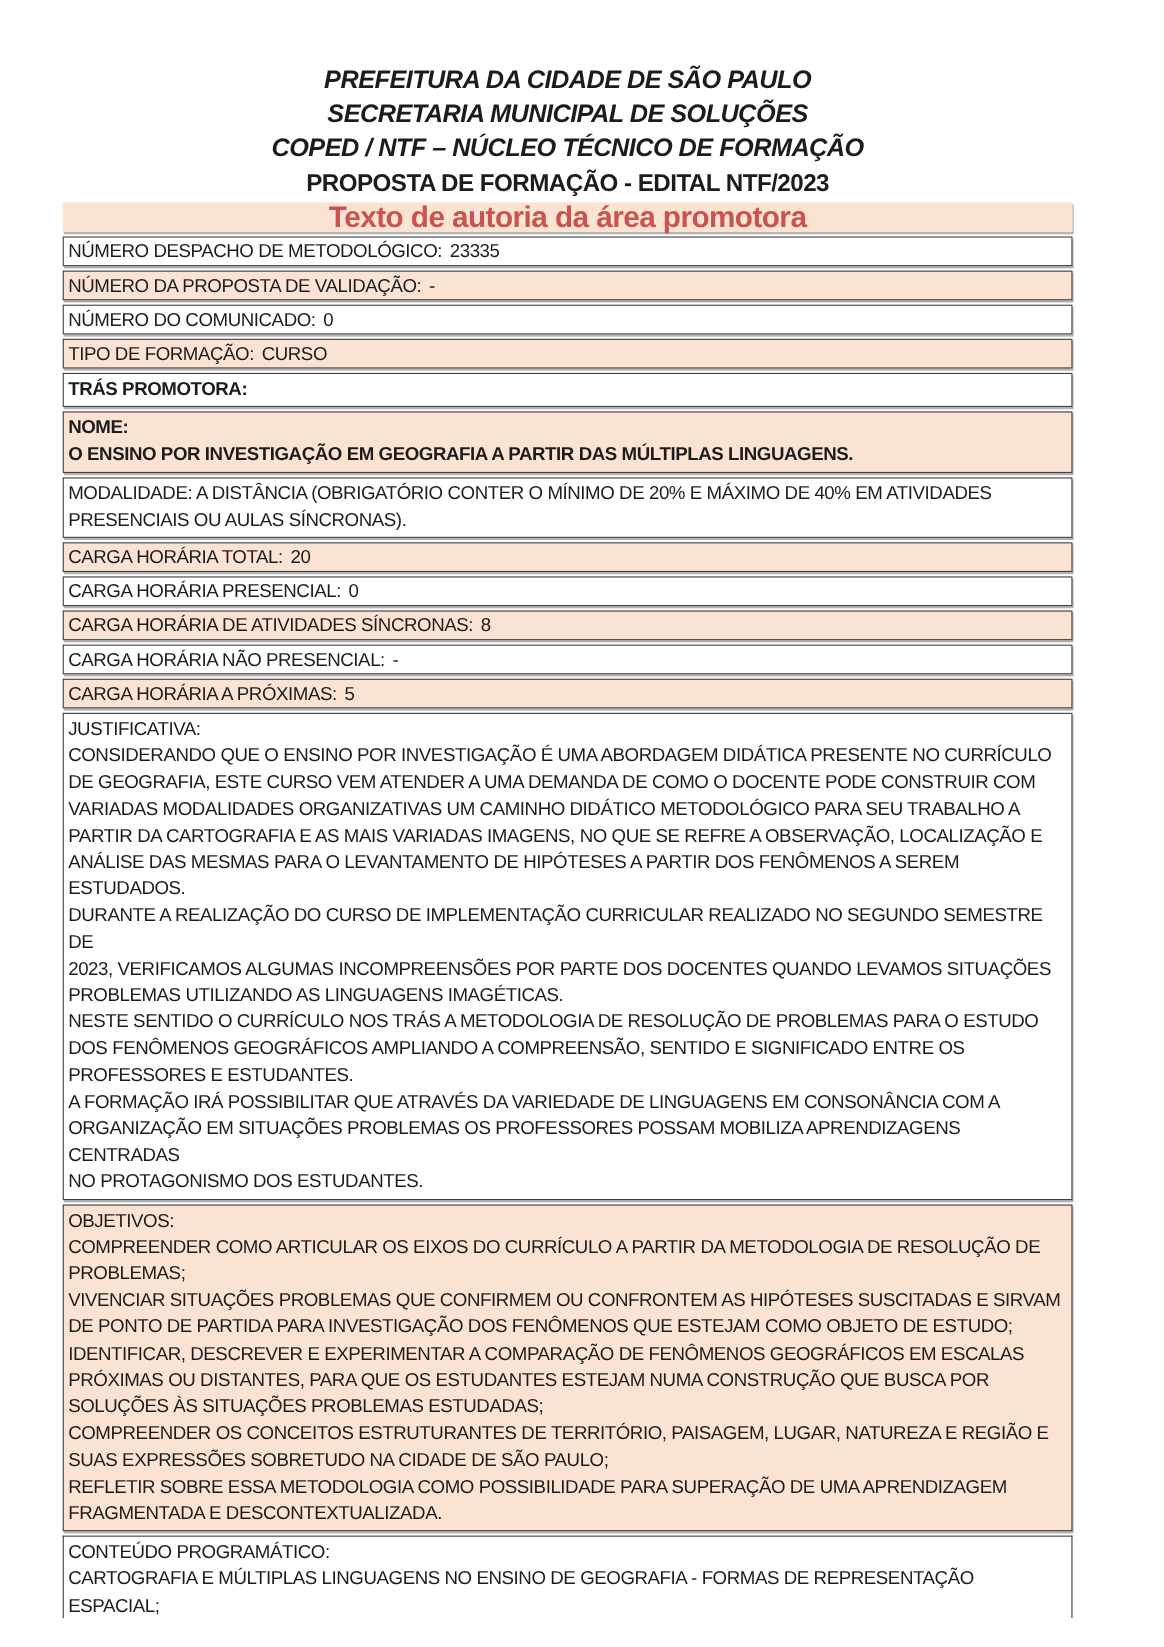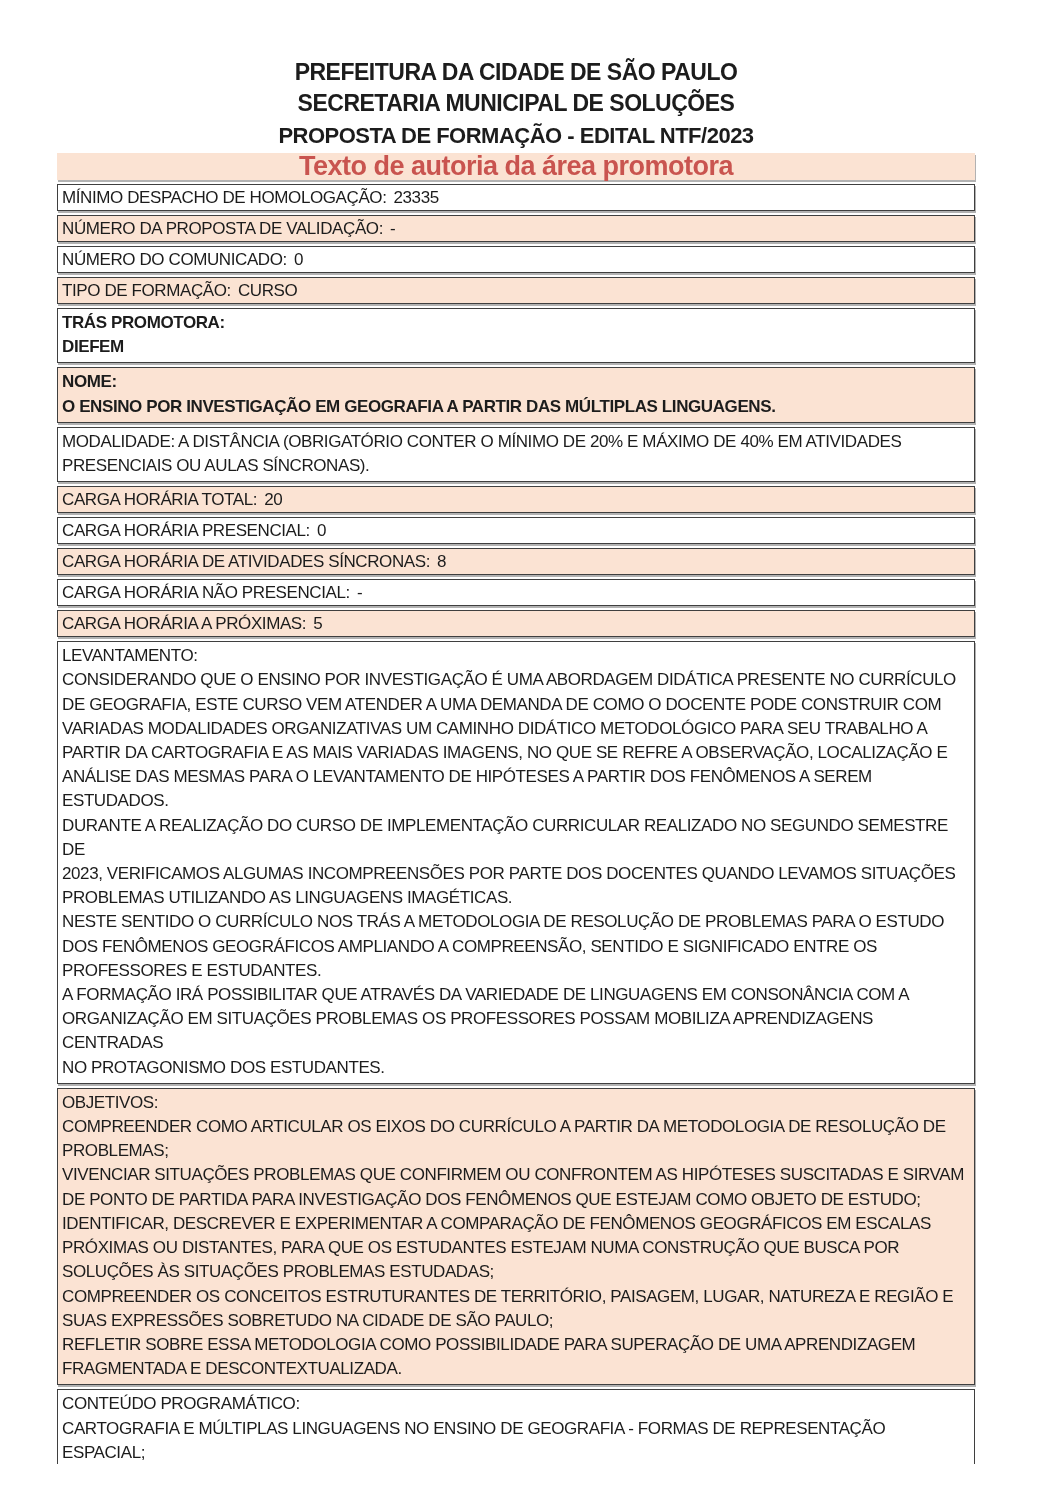"PREFEITURA DA CIDADE DE SÃO" .doc-header .hline { font-style: none -> italic }
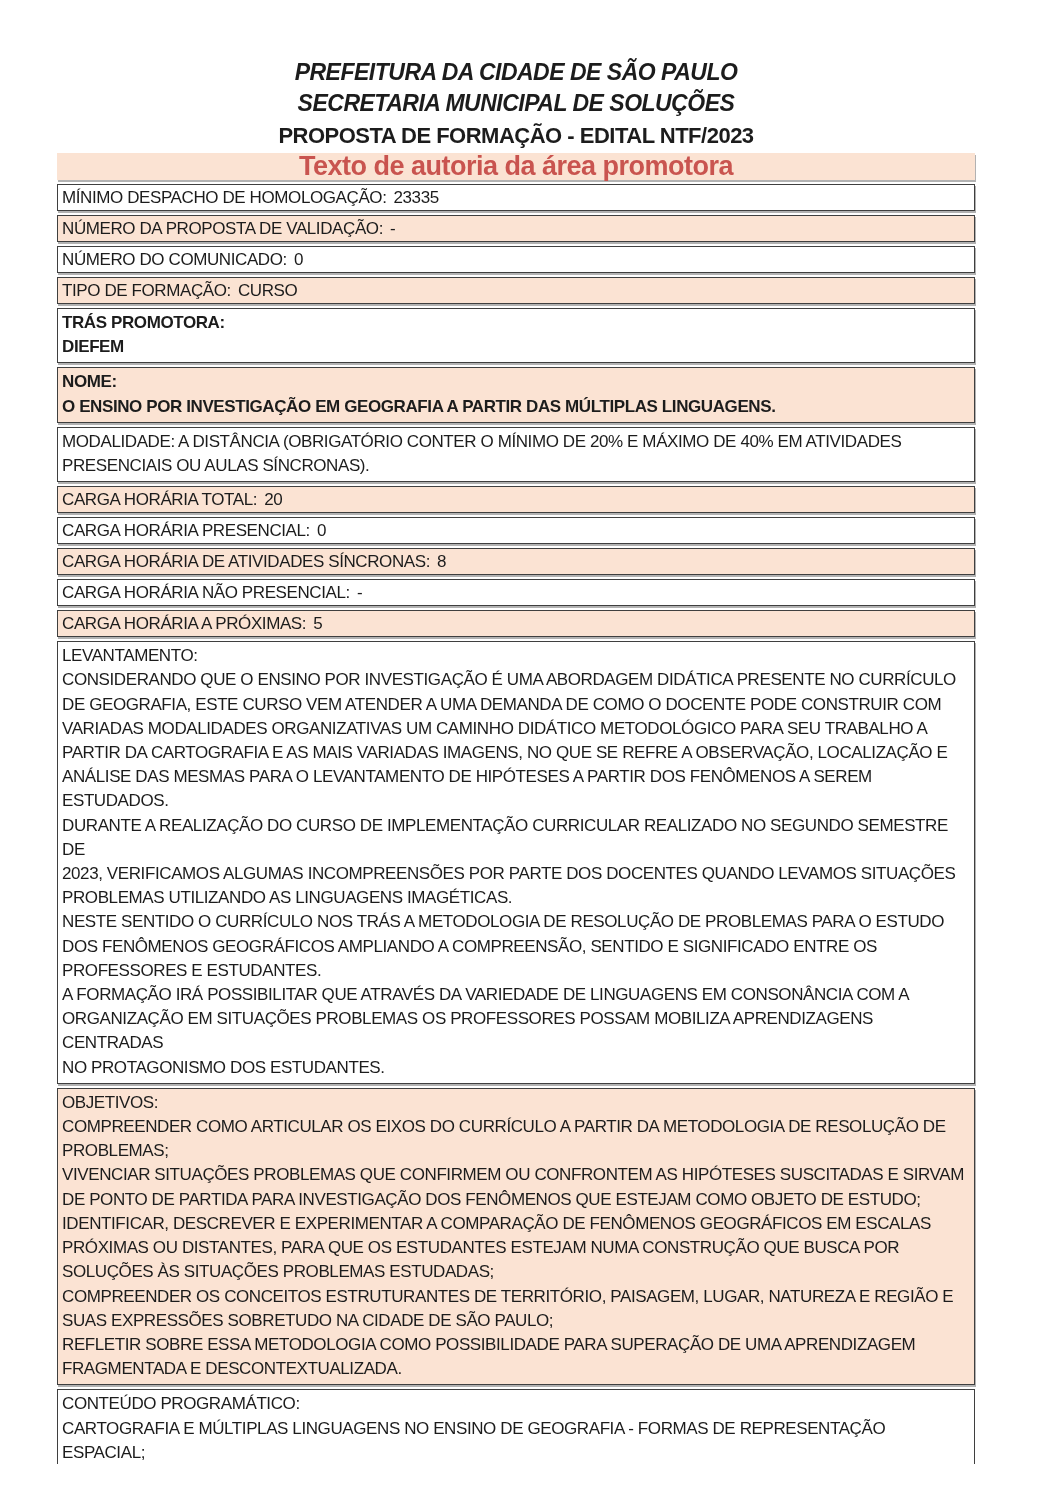"COPED / NTF – NÚCLEO" div.hline { html: none -> <div>COPED / NTF – NÚCLEO TÉCNICO DE FORMAÇÃO</div> }
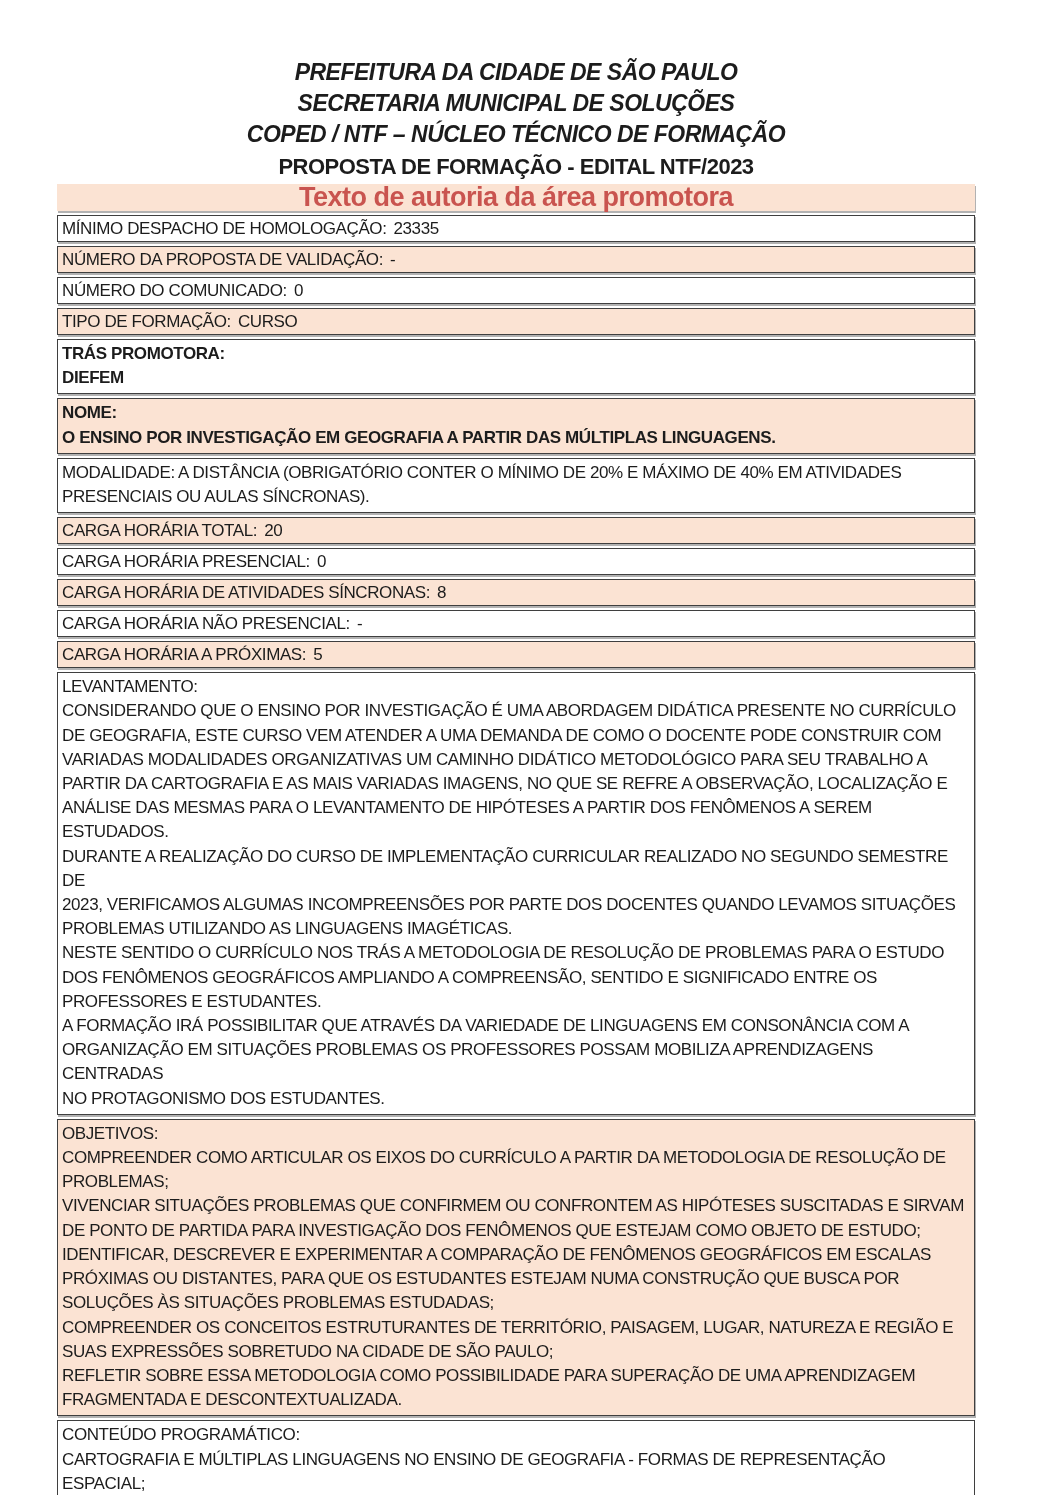"MÍNIMO DESPACHO DE HOMOLOGAÇÃO:" span.label { text: MÍNIMO DESPACHO DE HOMOLOGAÇÃO -> NÚMERO DESPACHO DE METODOLÓGICO }
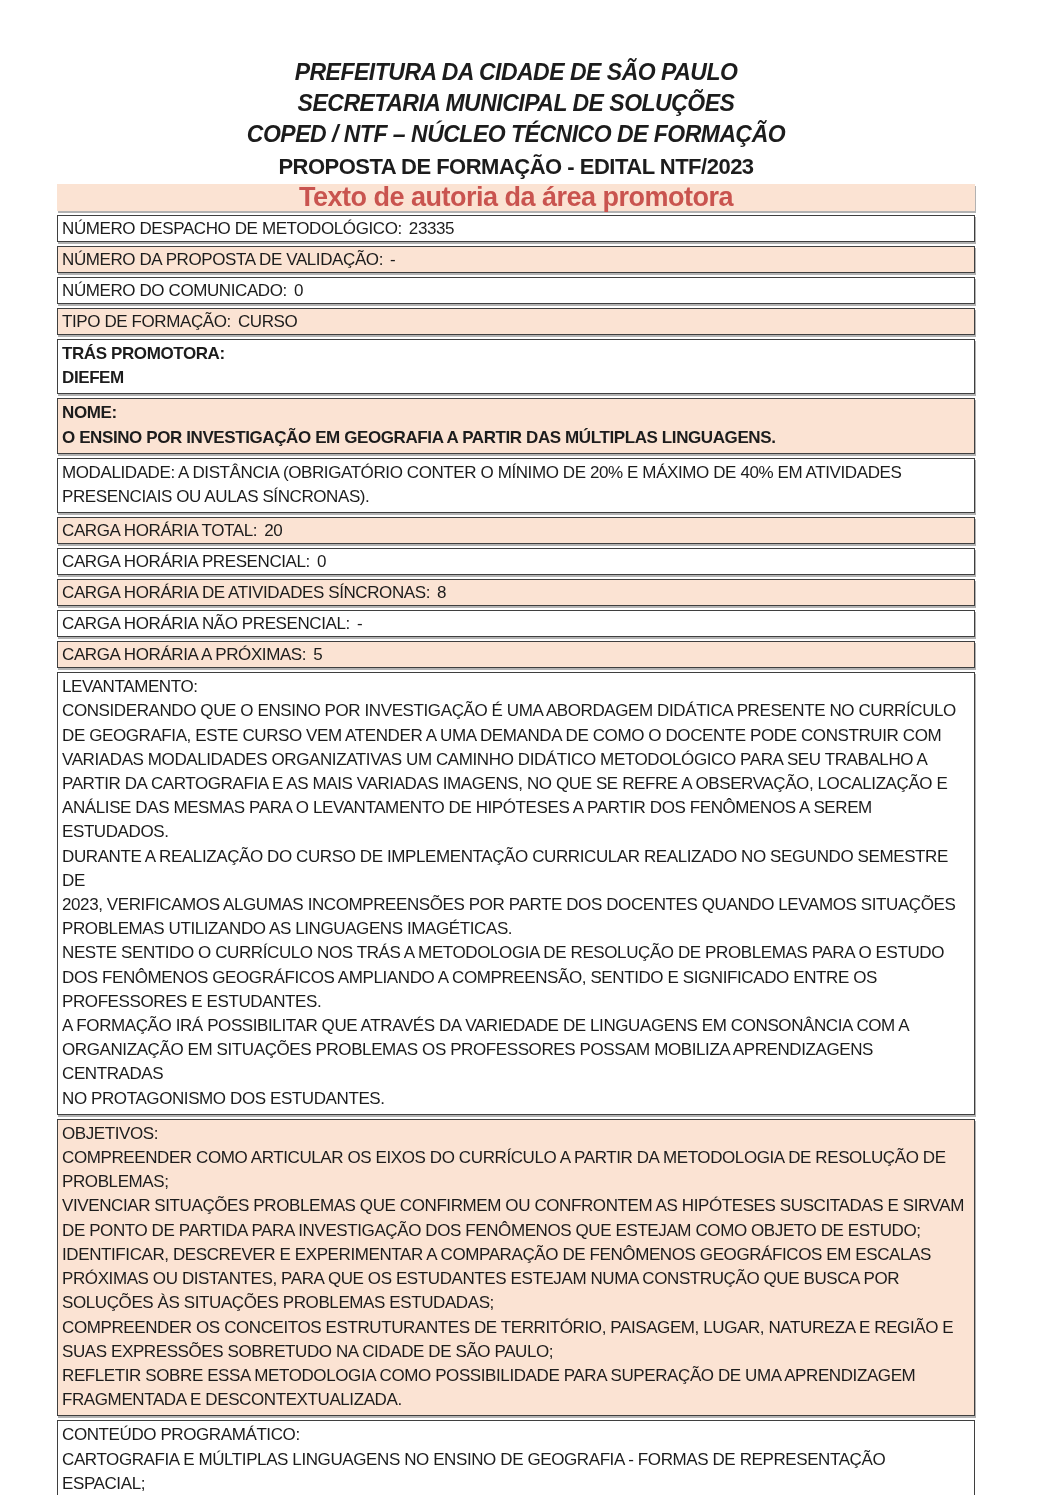"DIEFEM" div.lines { html: <div>DIEFEM</div> -> none }
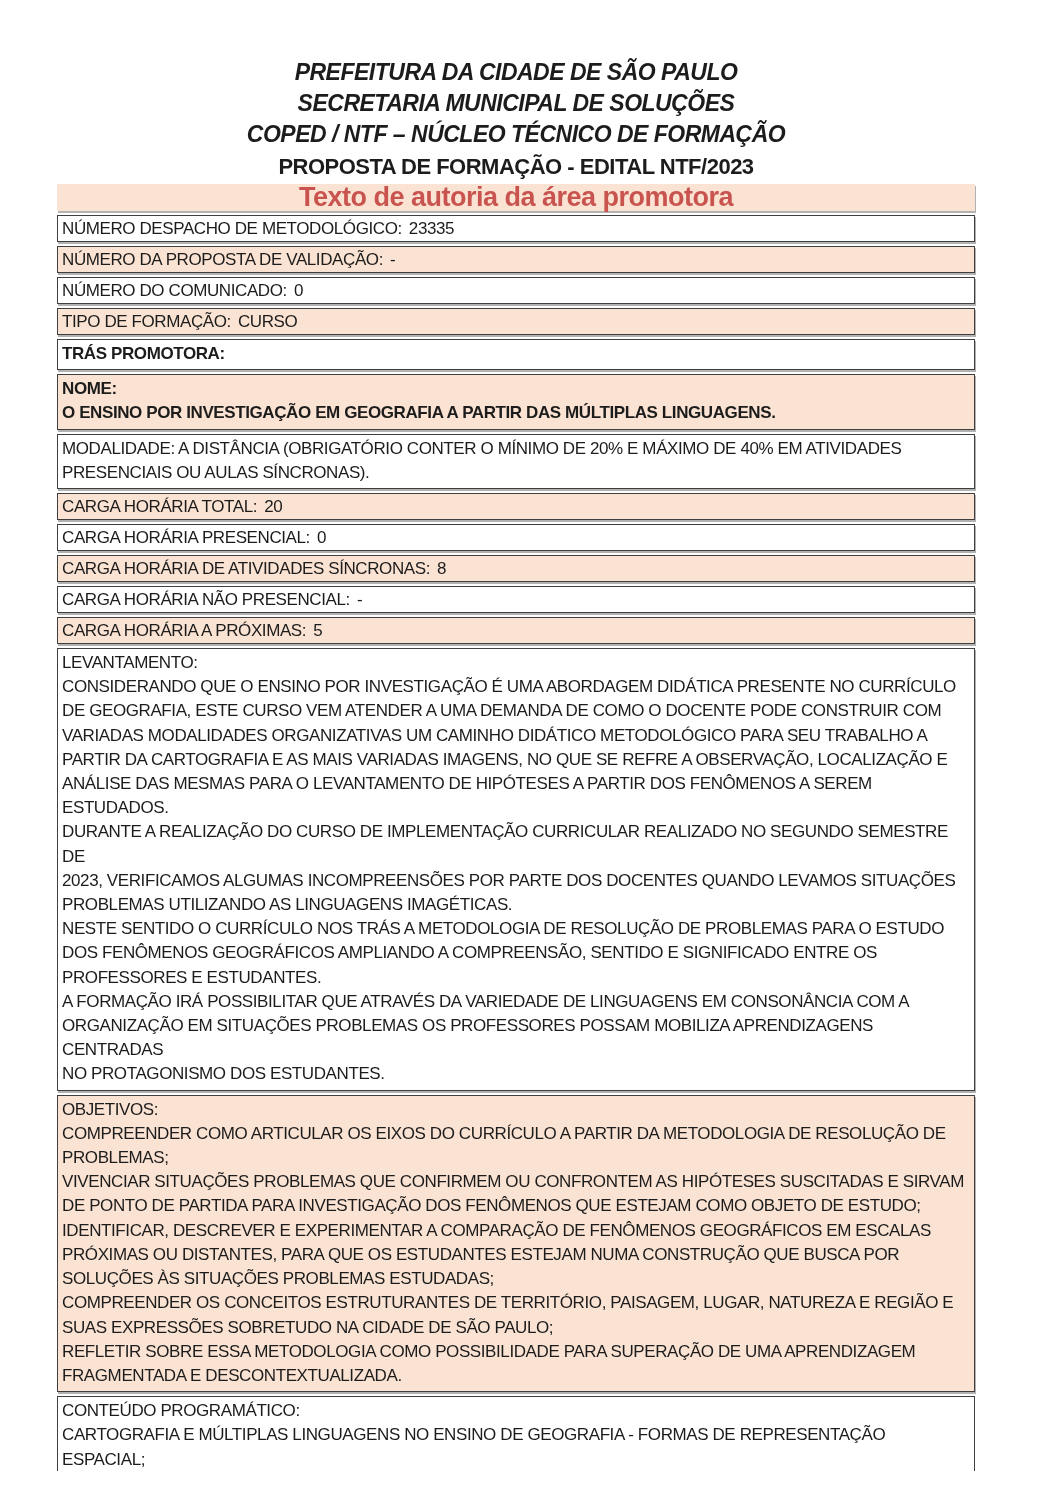"LEVANTAMENTO:" div.btitle { text: LEVANTAMENTO -> JUSTIFICATIVA }
